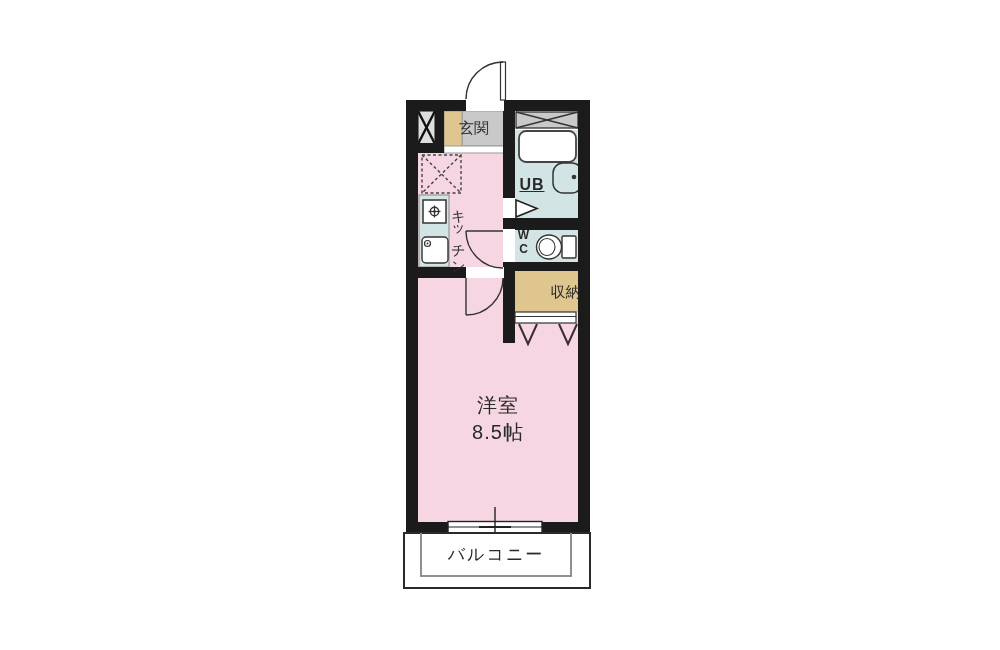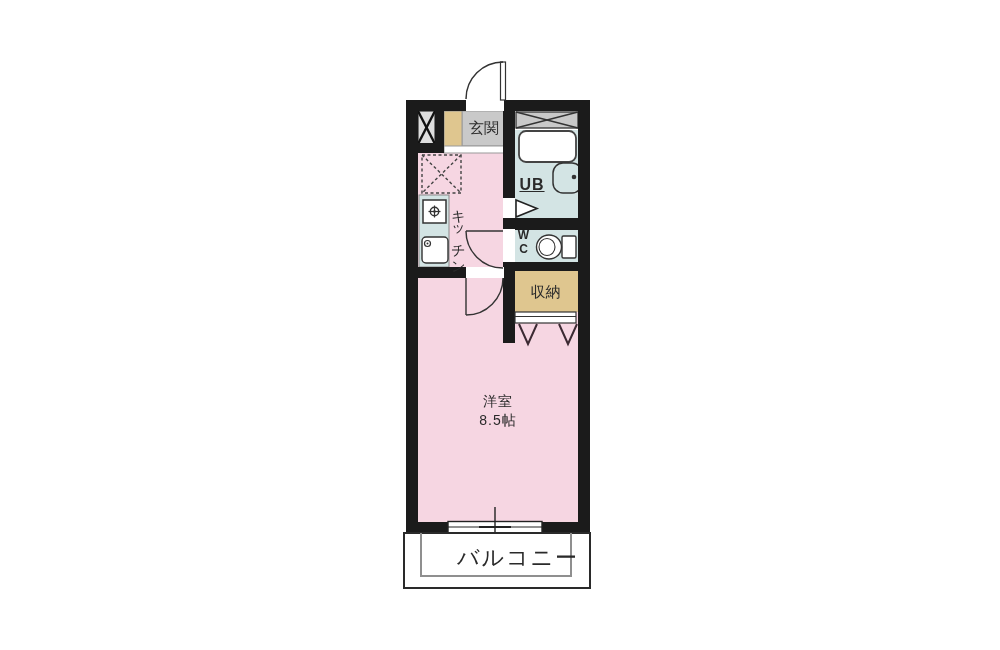"玄関" .lbl-genkan { left: 462px -> 452px }
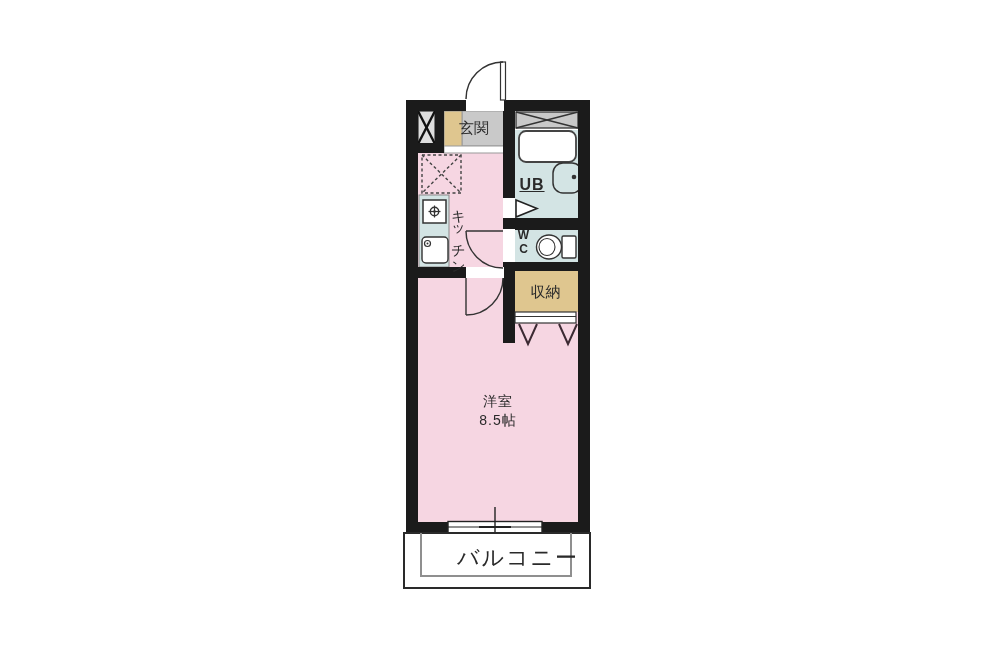"収納" .lbl-storage { padding-left: none -> 20px }
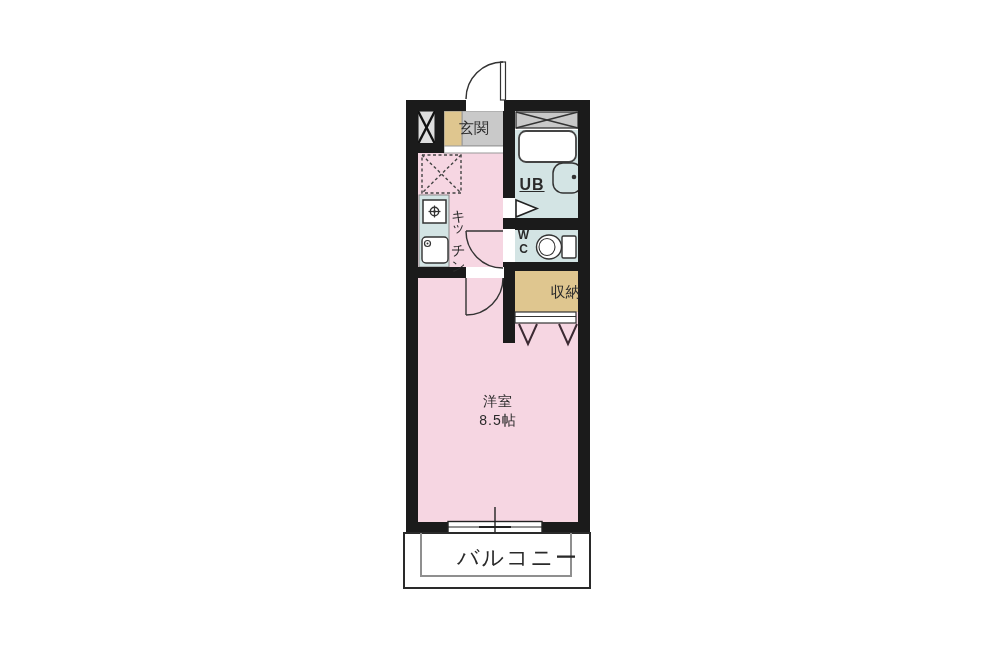"洋室" .lbl-room { font-size: 14px -> 20px }
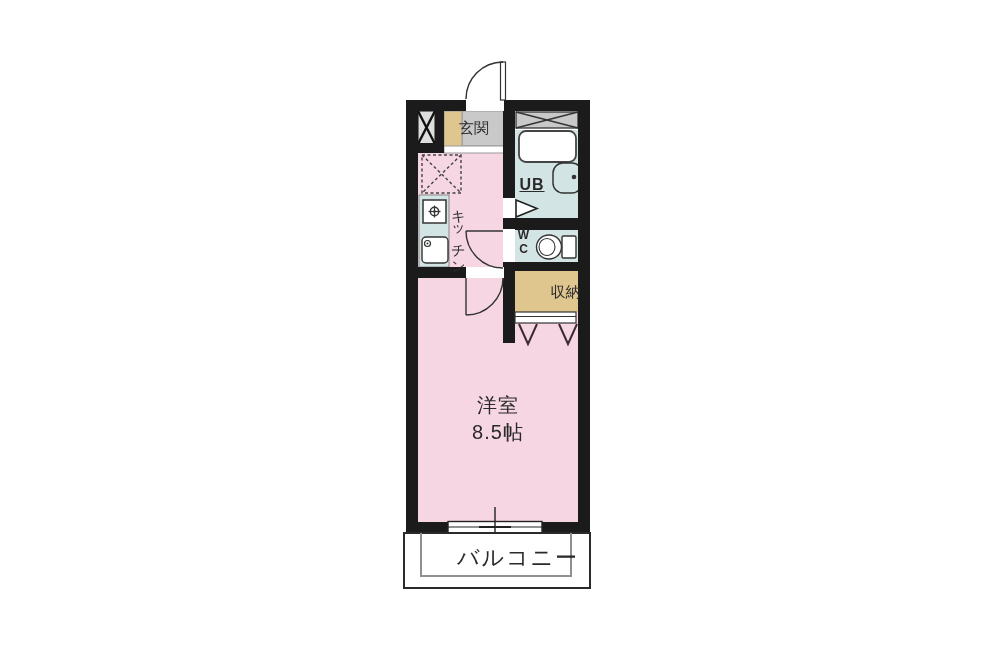"バルコニー" .lbl-balcony { font-size: 22px -> 17px; left: 453px -> 431px }
